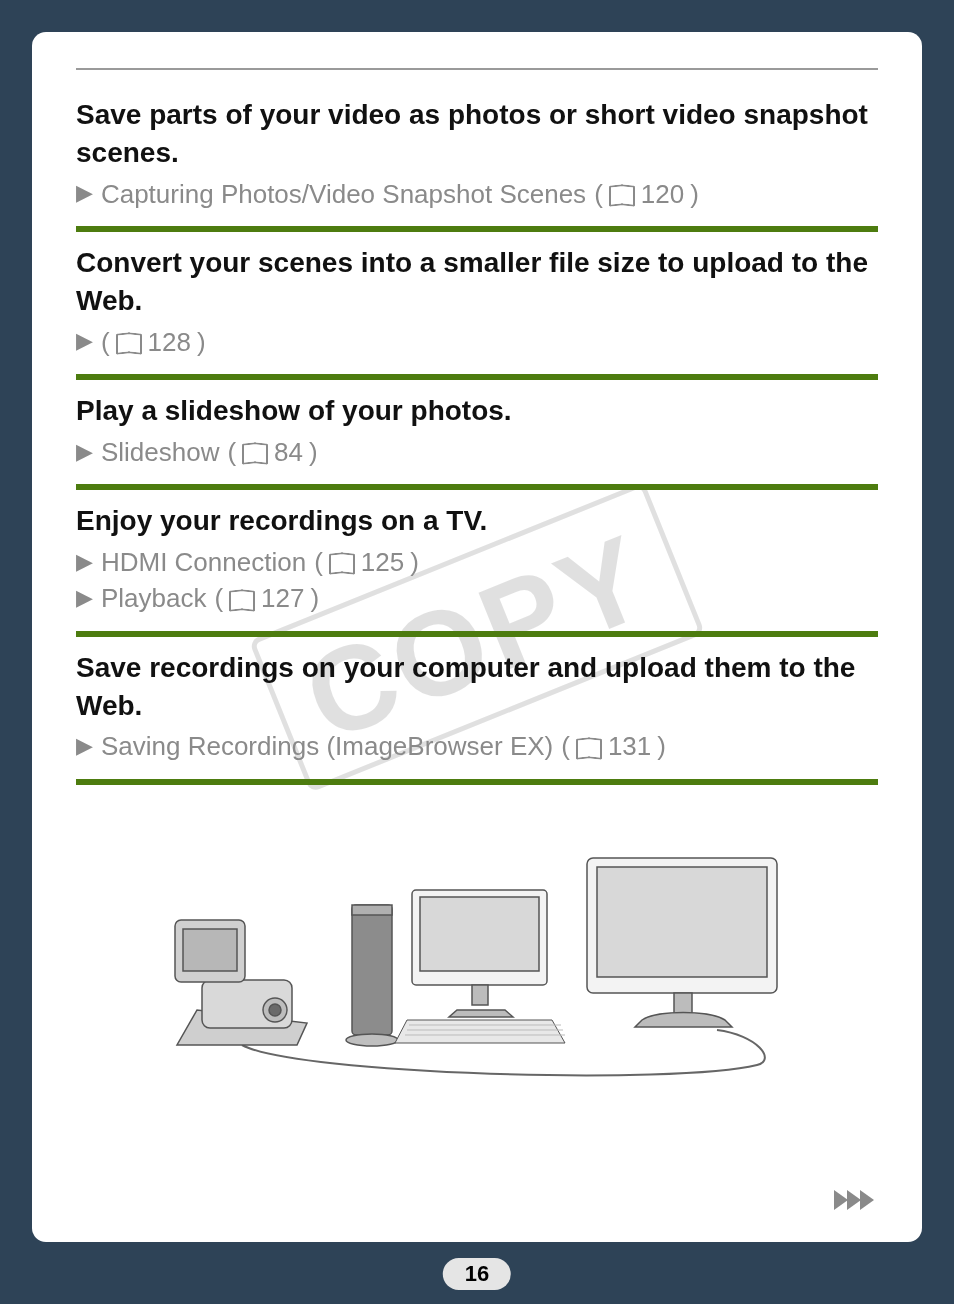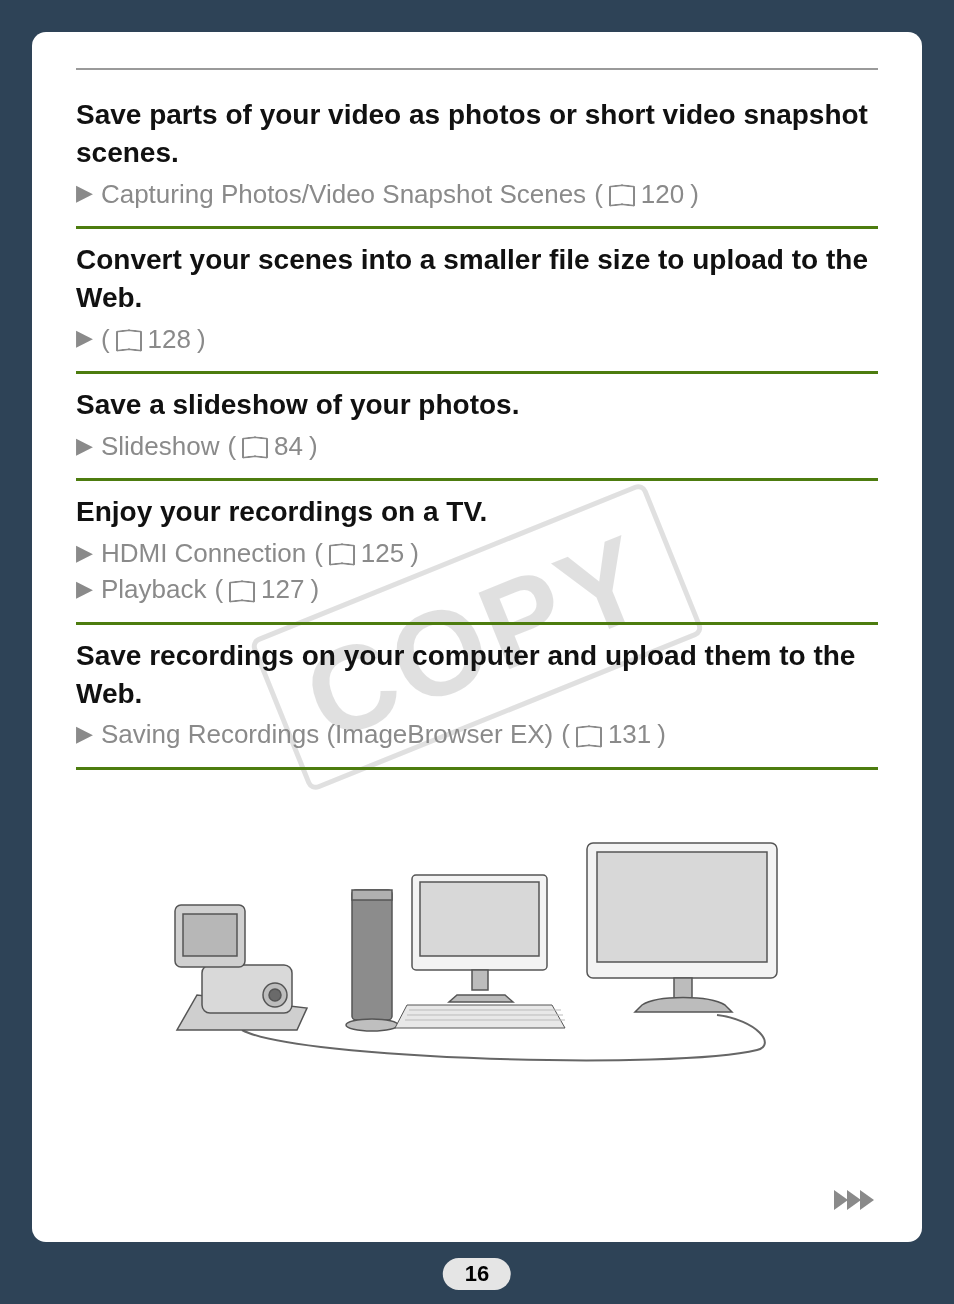"Save parts of your video" .section { border-bottom: 3px solid #4d7c0f -> 6px solid #4d7c0f }
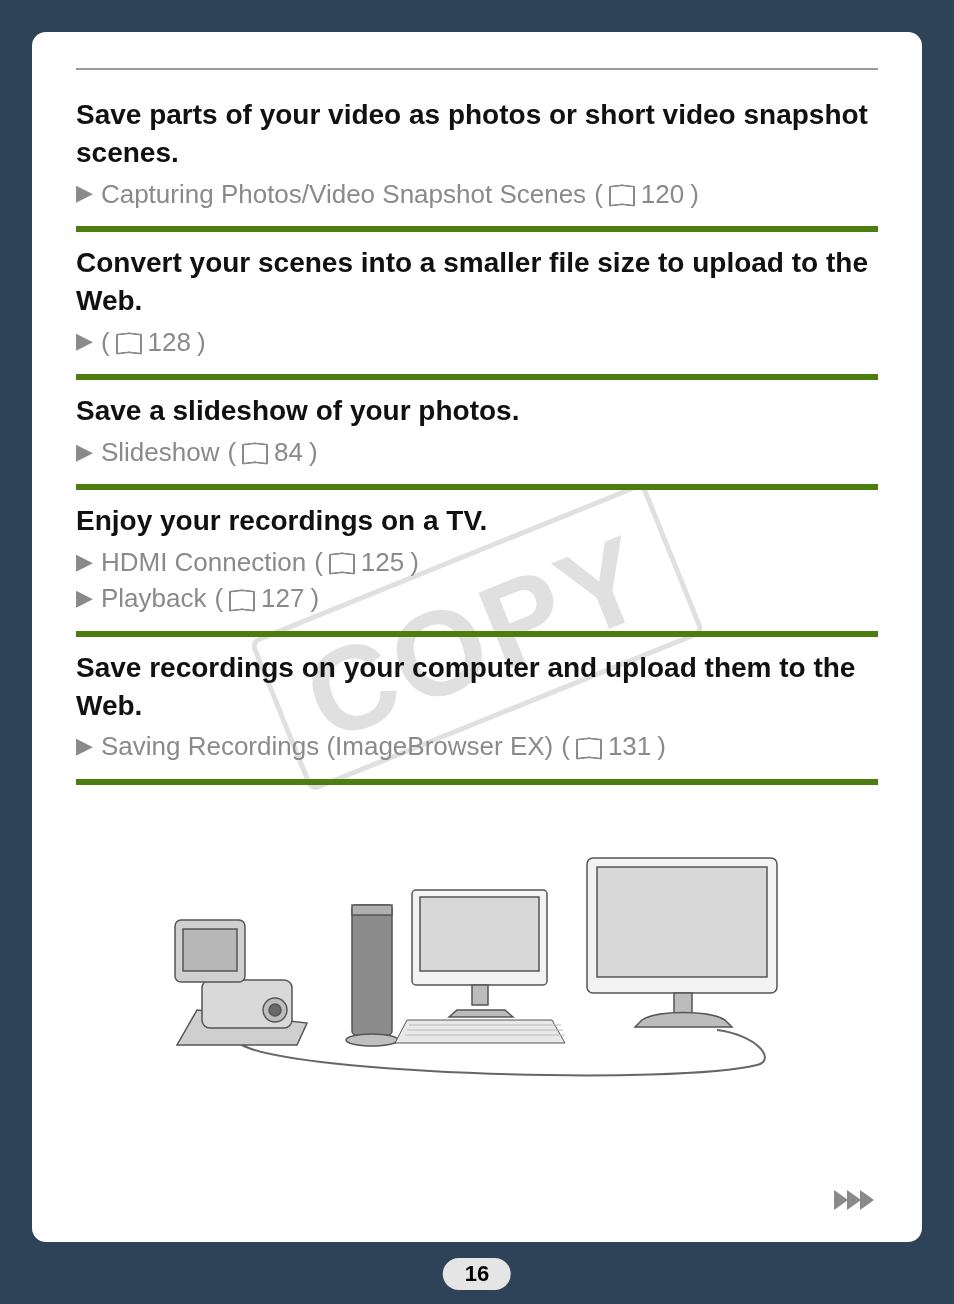"Save a slideshow of your" div.title { text: Save -> Play }
